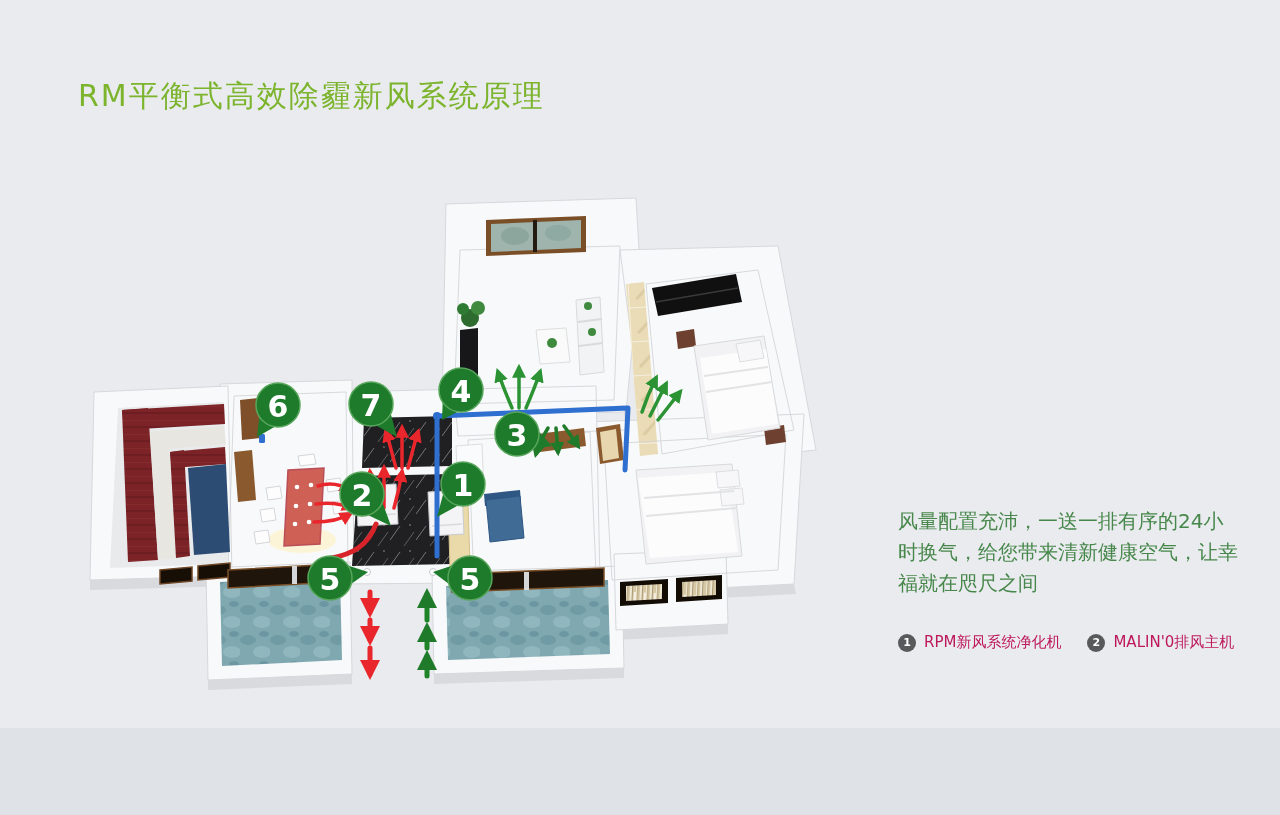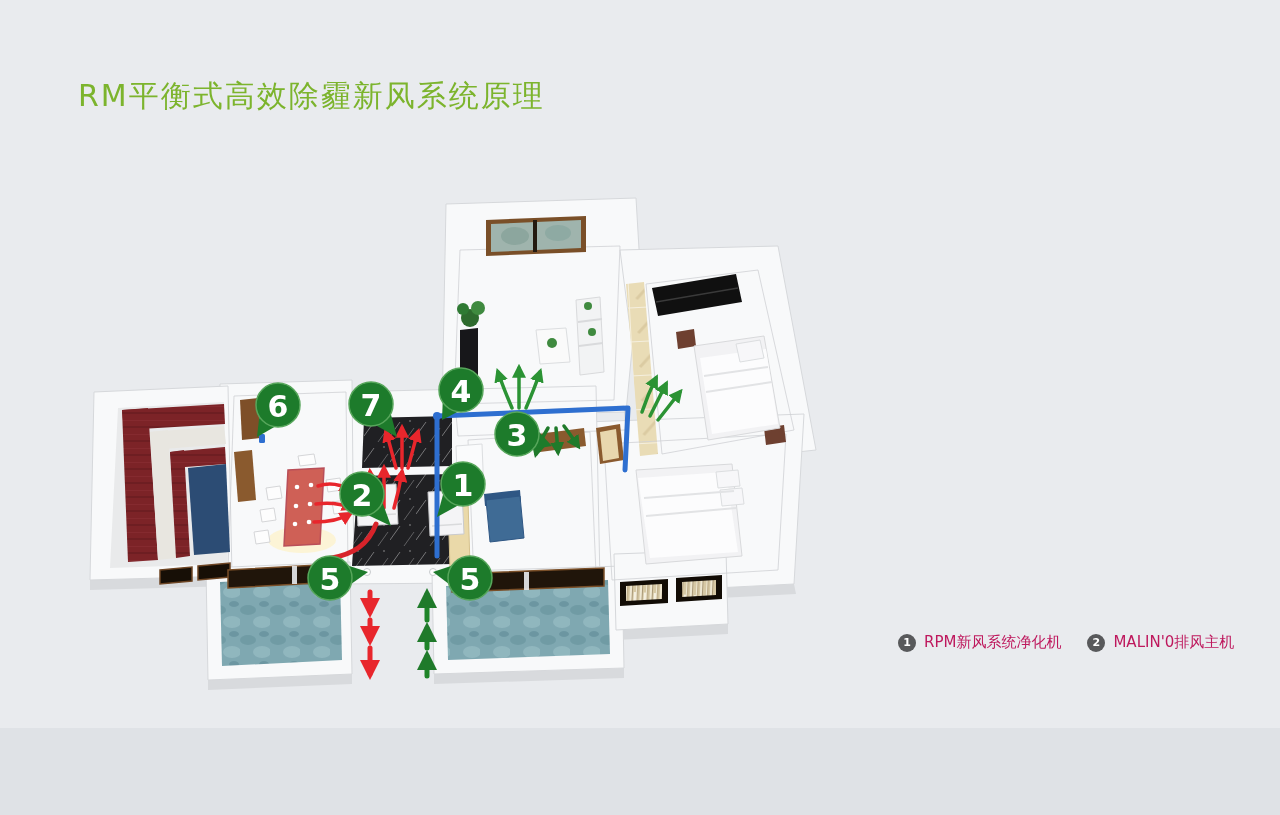"风量配置充沛，一送一排有序的24小" div.description { html: none -> <div>风量配置充沛，一送一排有序的24小 时换气，给您带来清新健康空气，让幸 福就在咫尺之间</div> }
